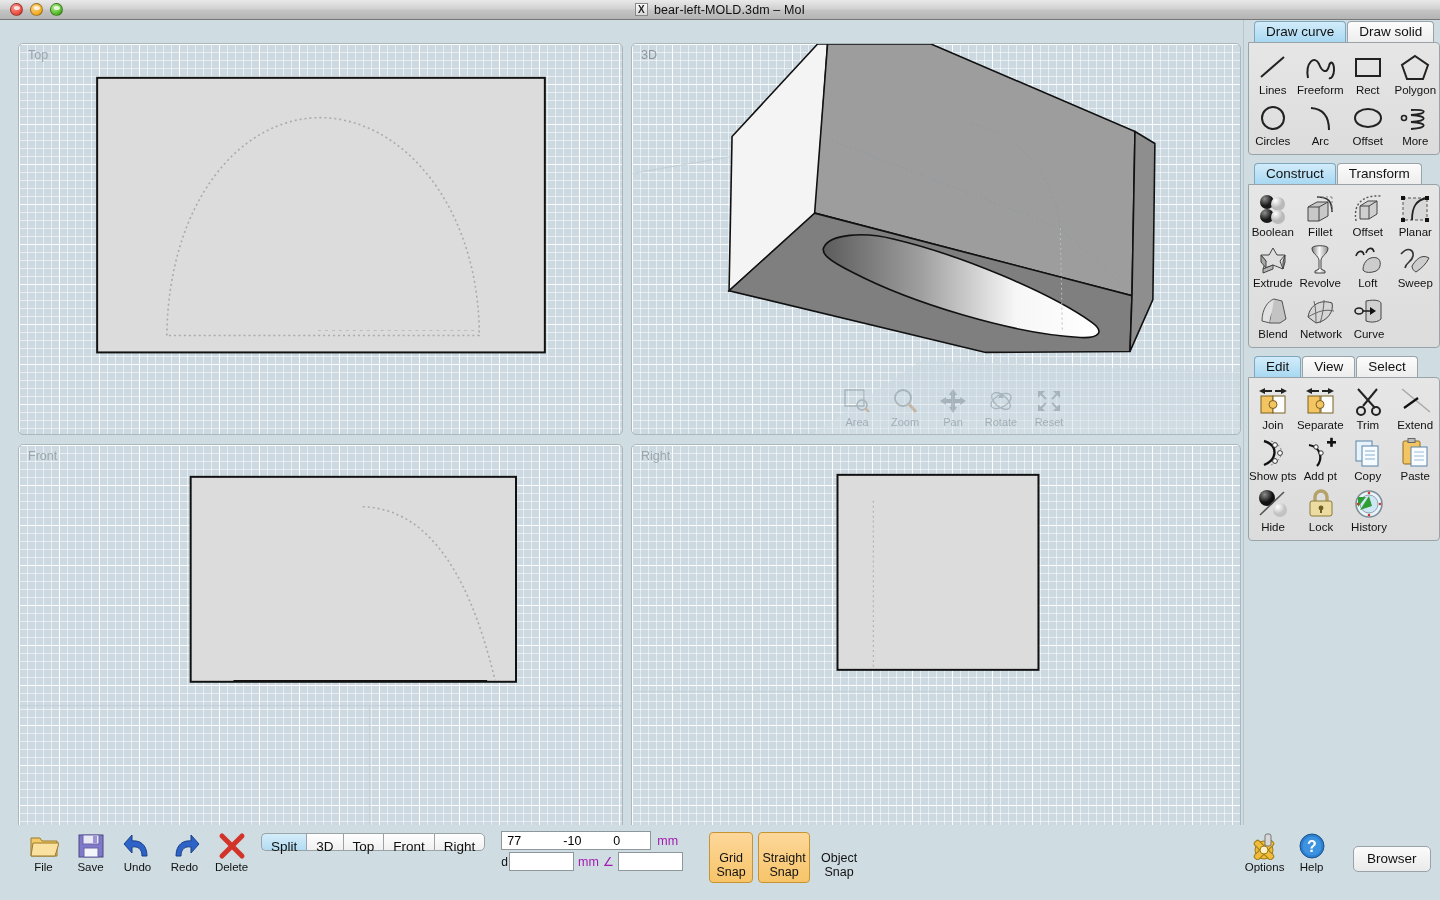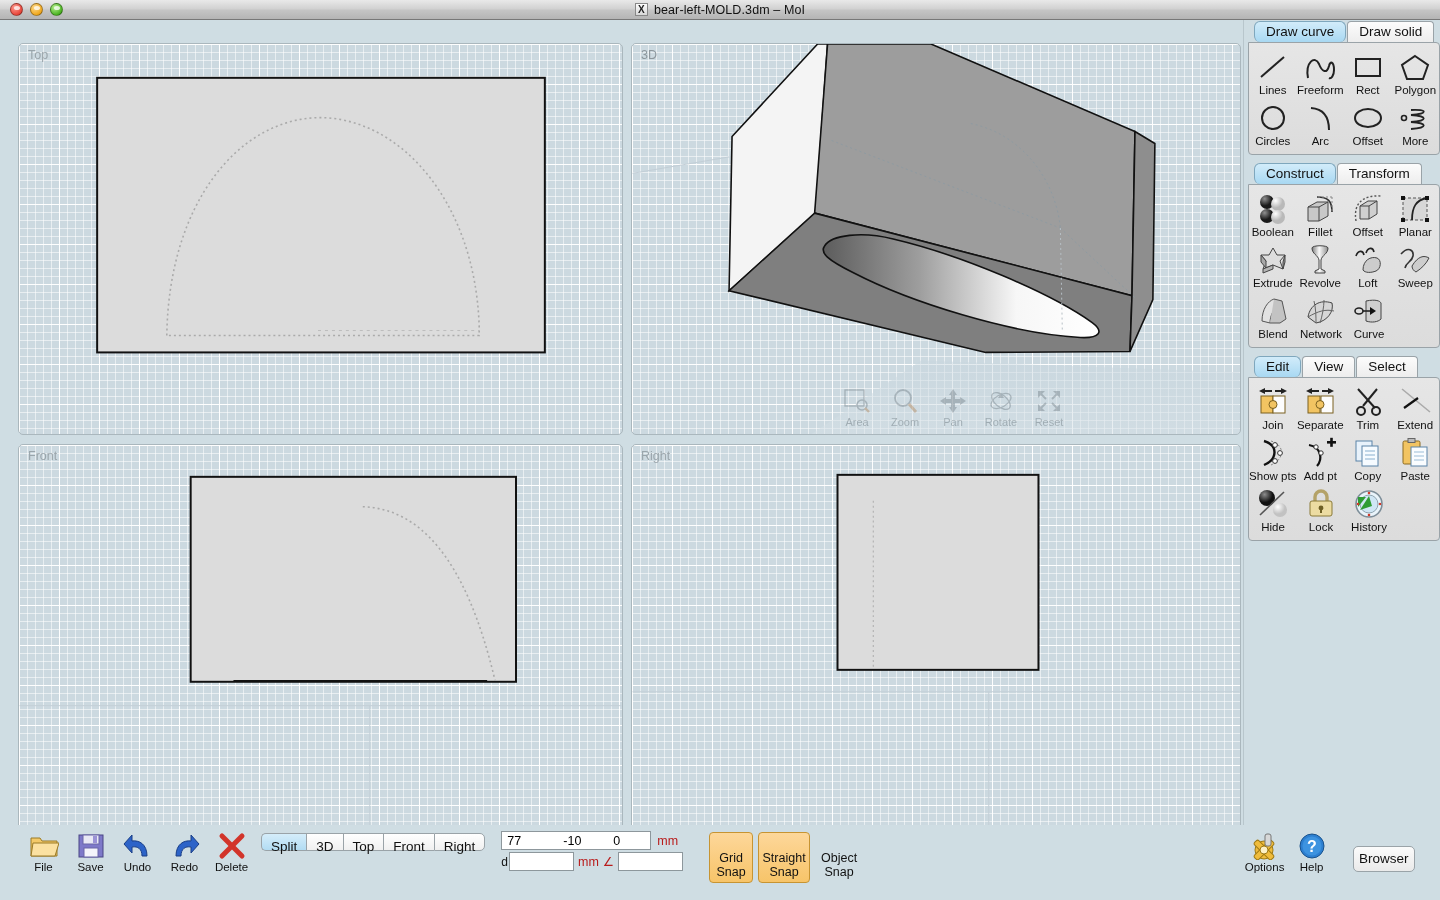"Draw curve" .tab.active { border-radius: 6px -> none }
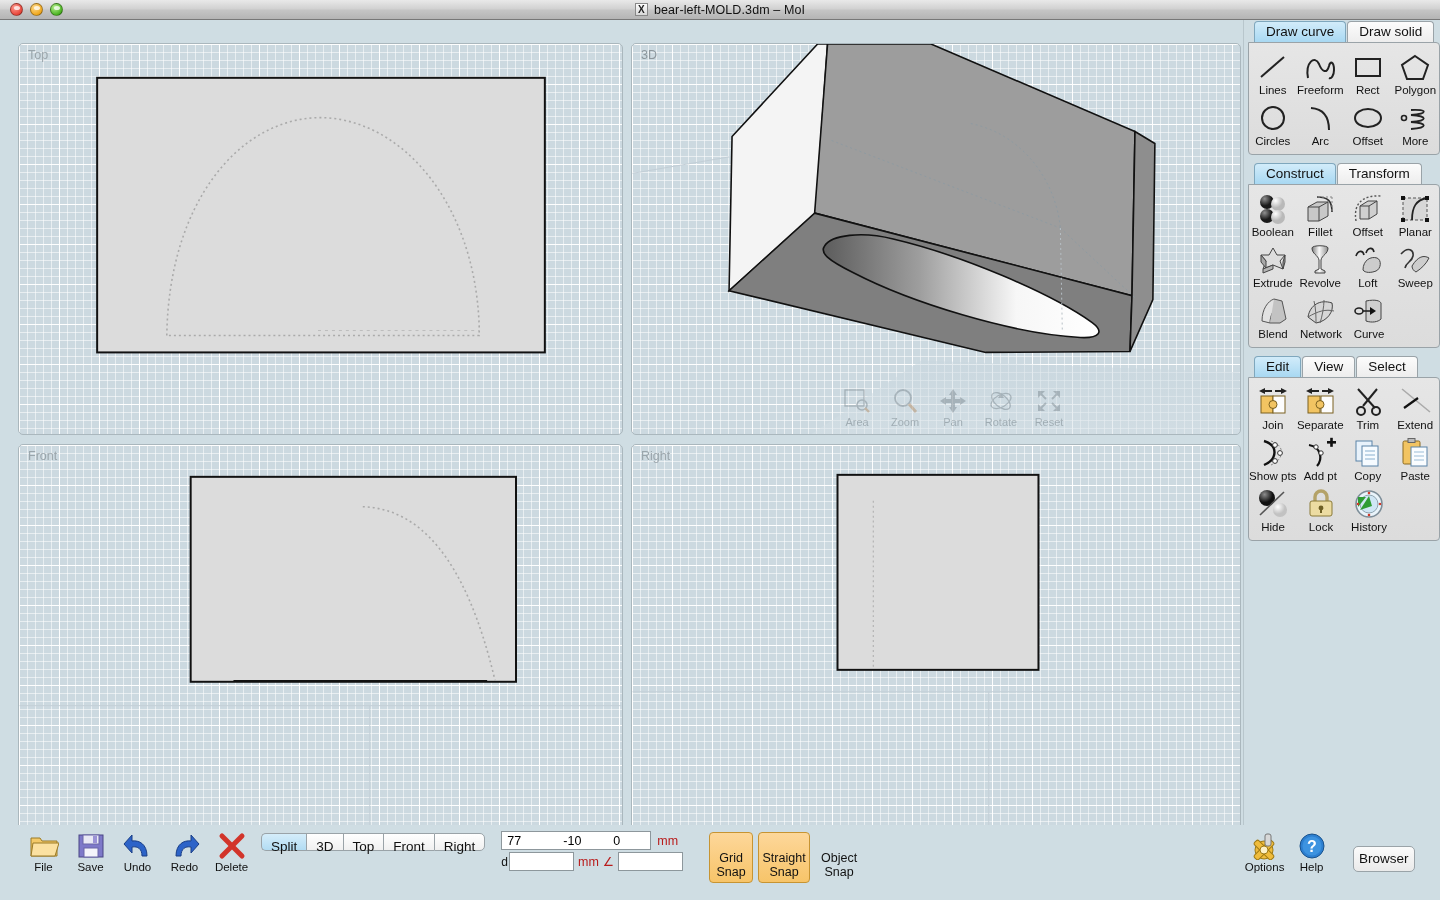"mm" .unit { color: #b91c1c -> #a21caf }
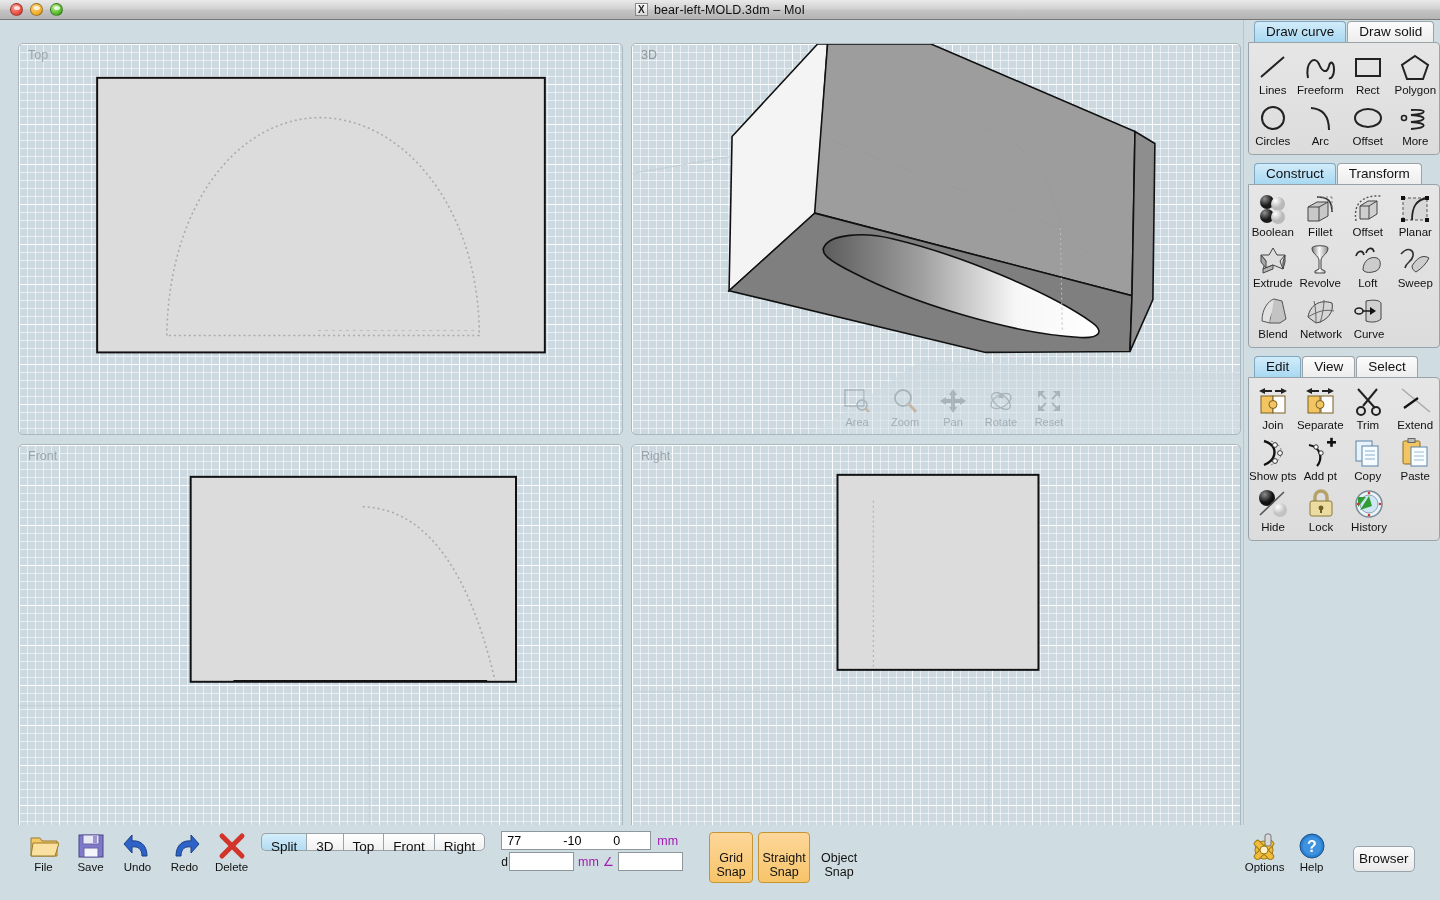"Browser" .browserbtn { padding: 0 5px -> 0 13px }
